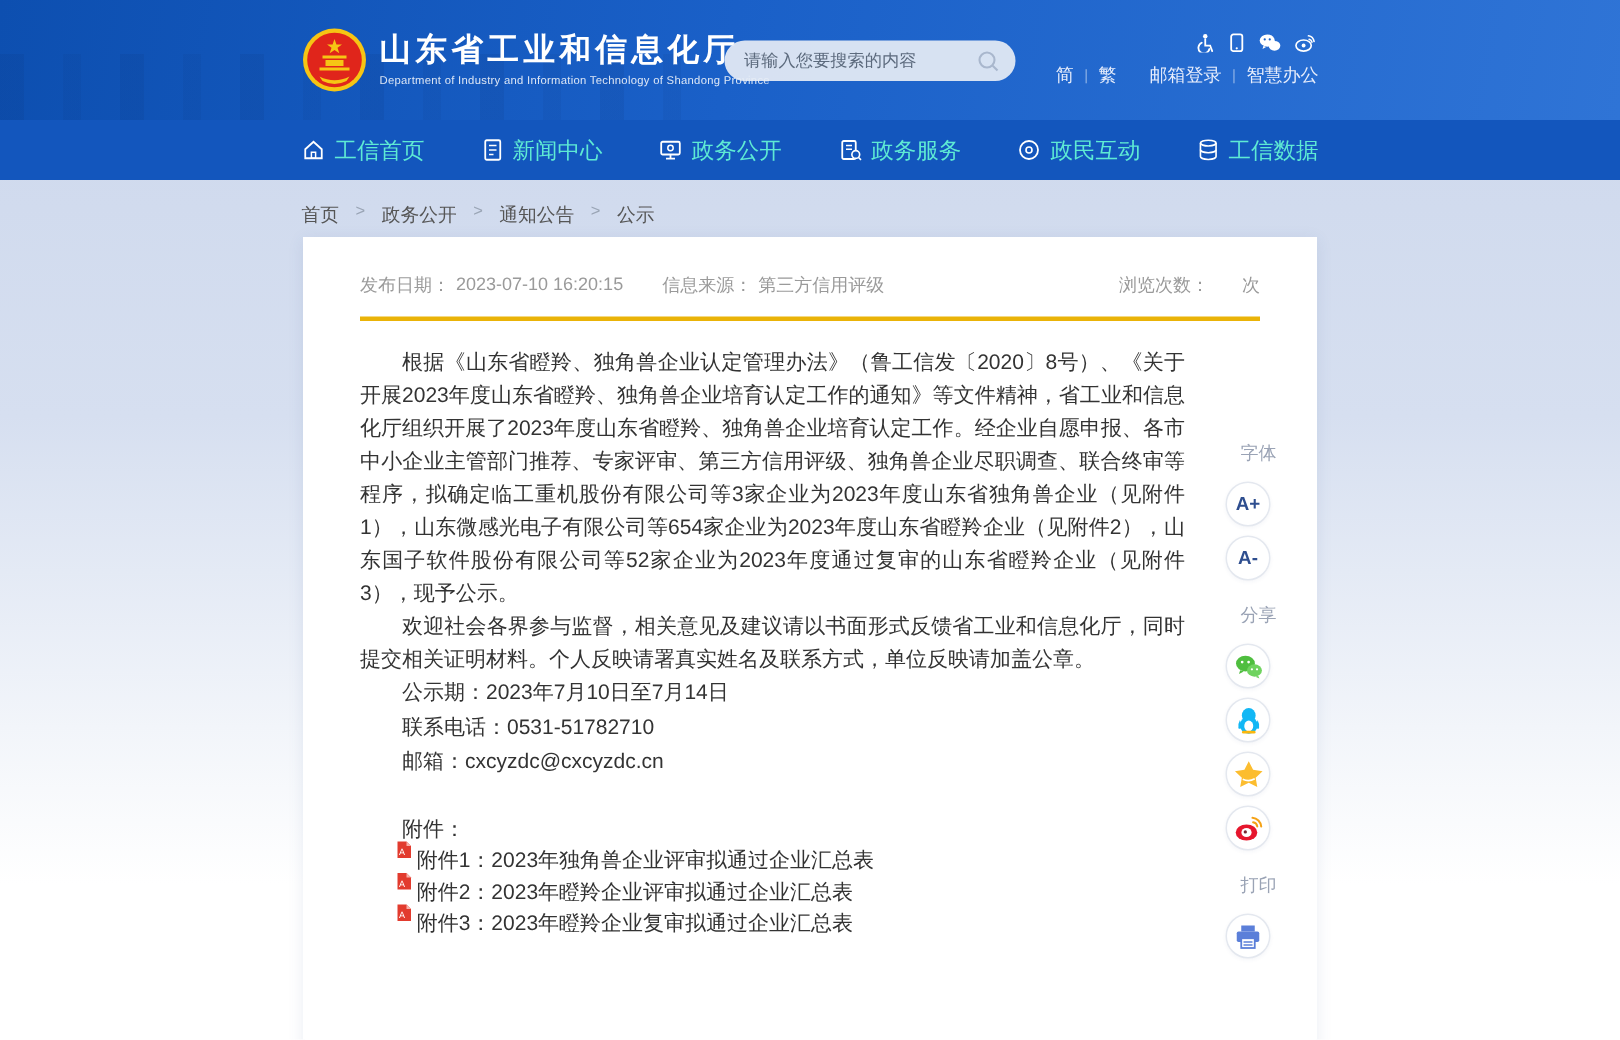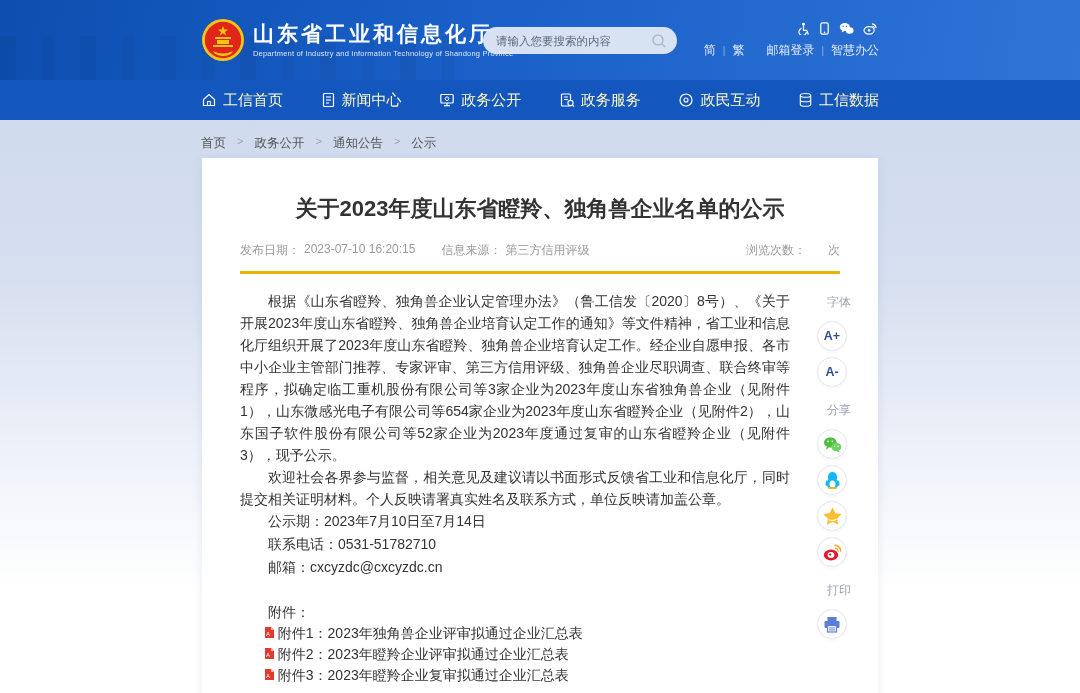"工信首页" .nav-item { color: #fef9c3 -> #5eead4 }
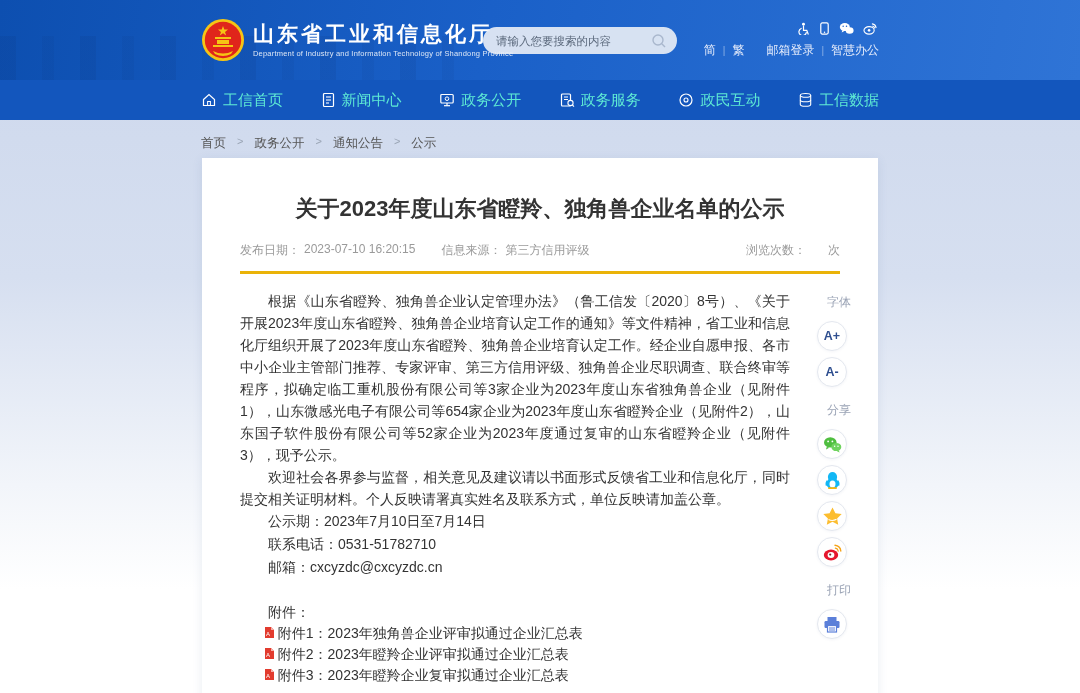"关于2023年度山东省瞪羚、独角兽企业名单的公示" div.article-title { html: <div>关于2023年度山东省瞪羚、独角兽企业名单的公示</div> -> none }
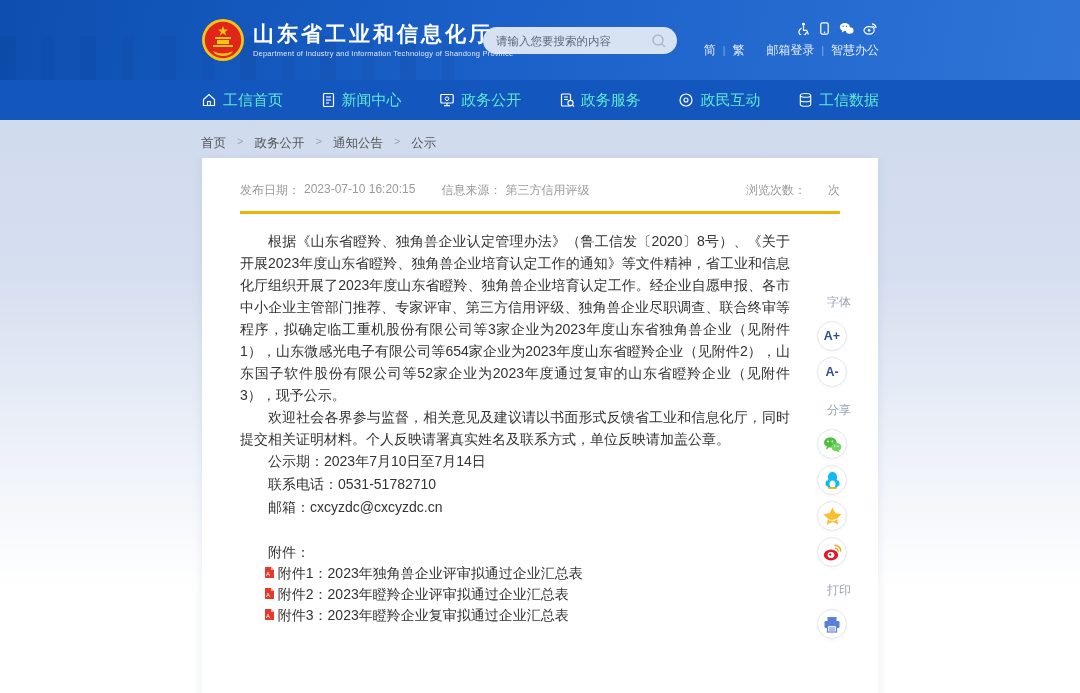"附件1：2023年独角兽企业评审拟通过企业汇总表" .attach-item { align-items: center -> flex-start }
